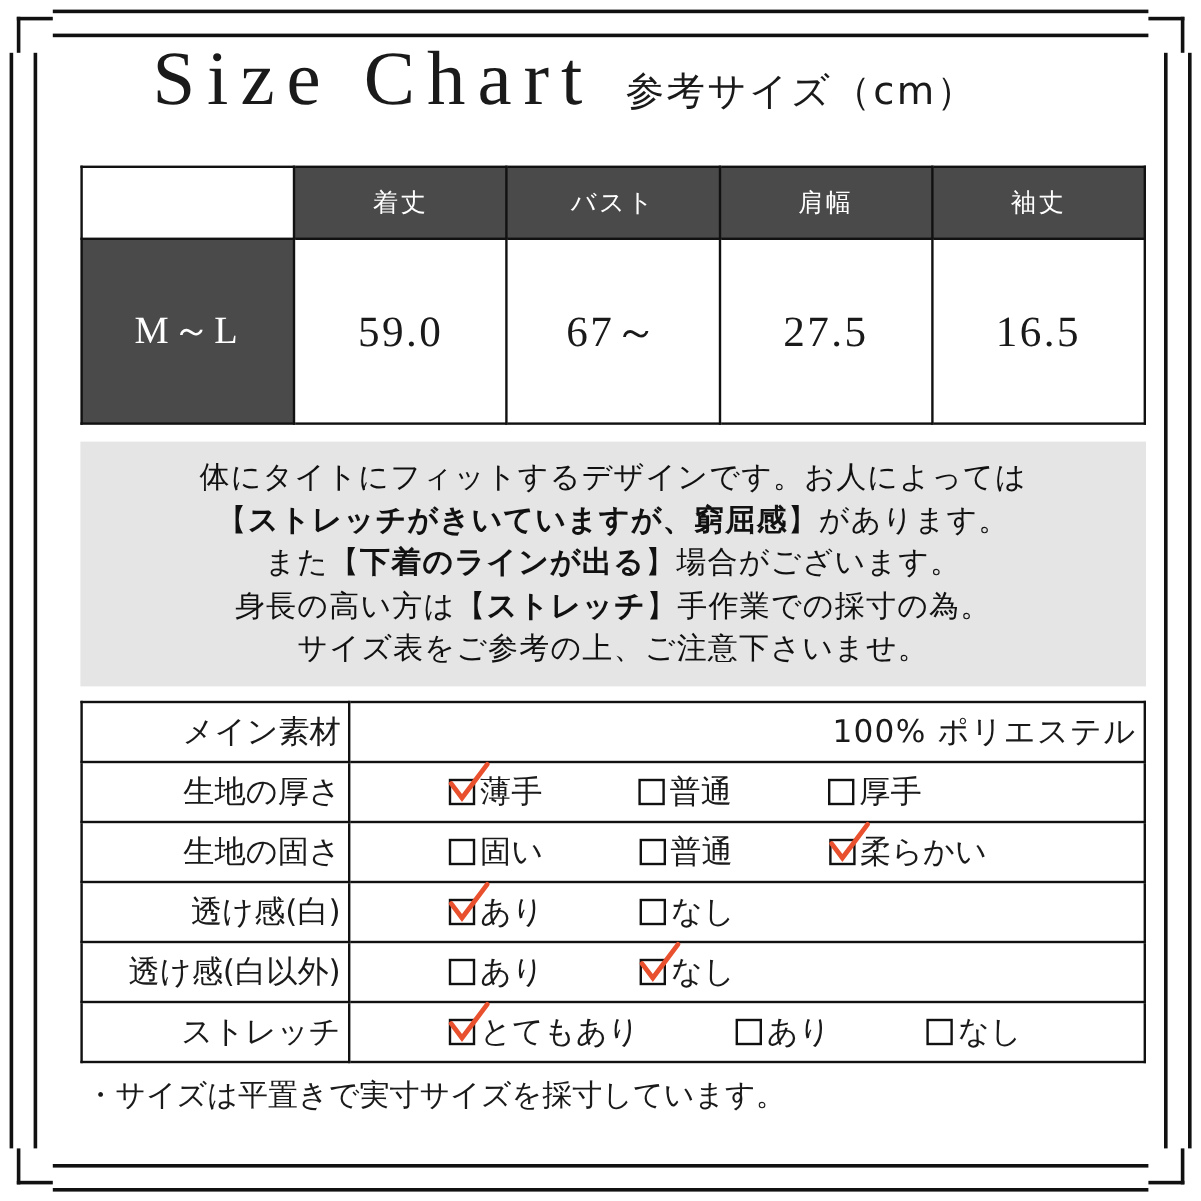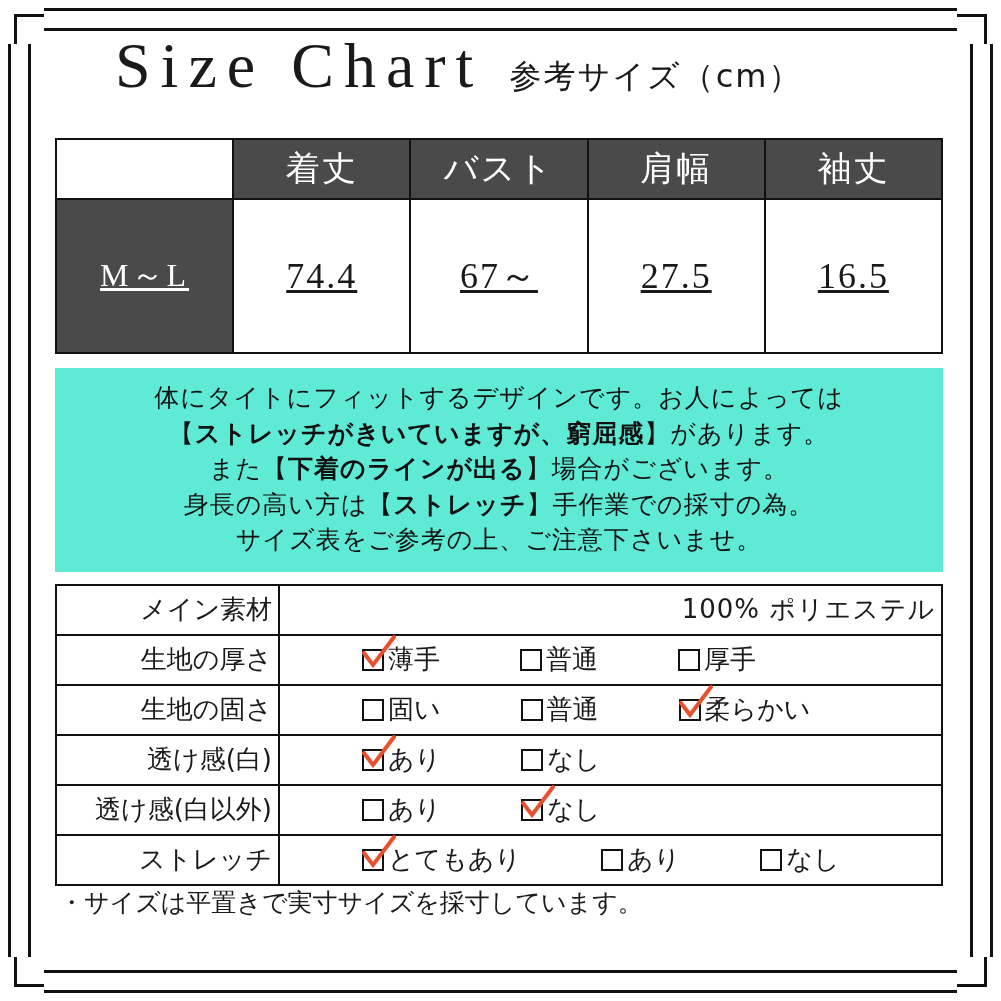"Size Chart" .content { left: 55px -> 67px }
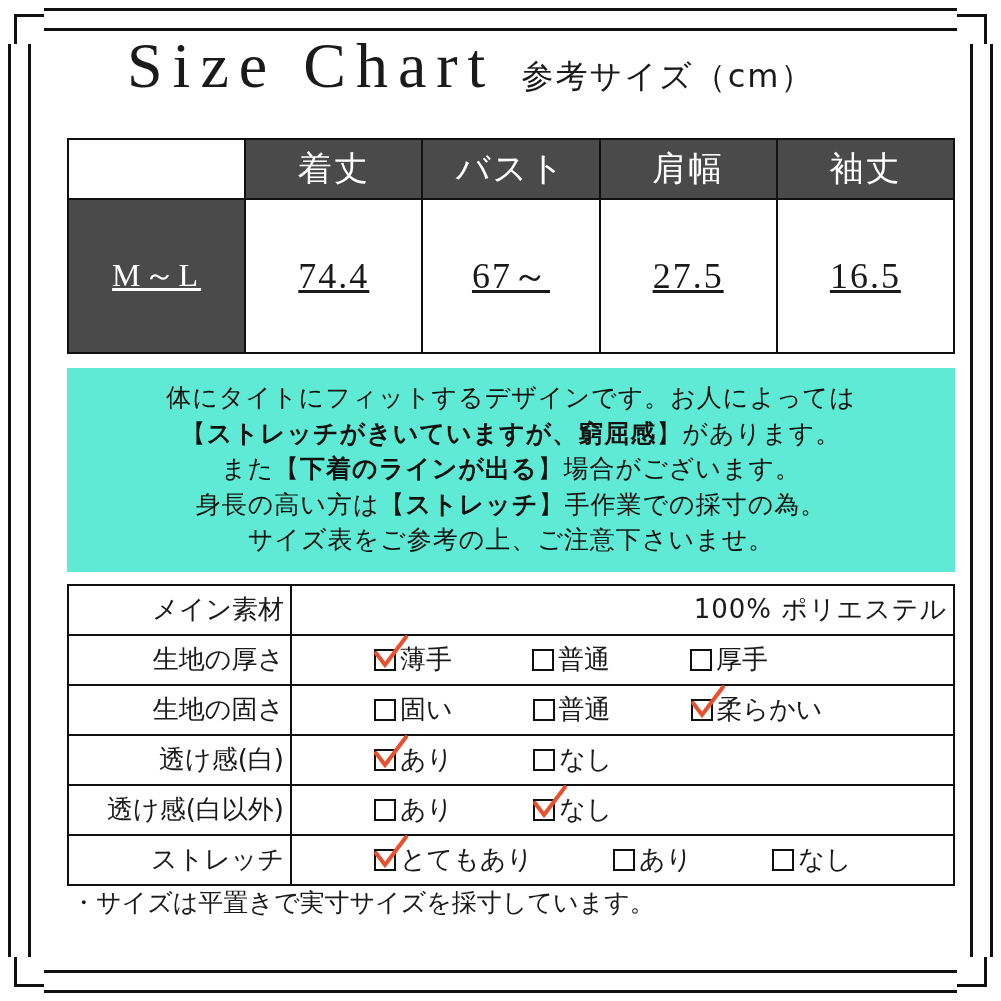"着丈" table.size thead th { font-size: 34px -> 21px }
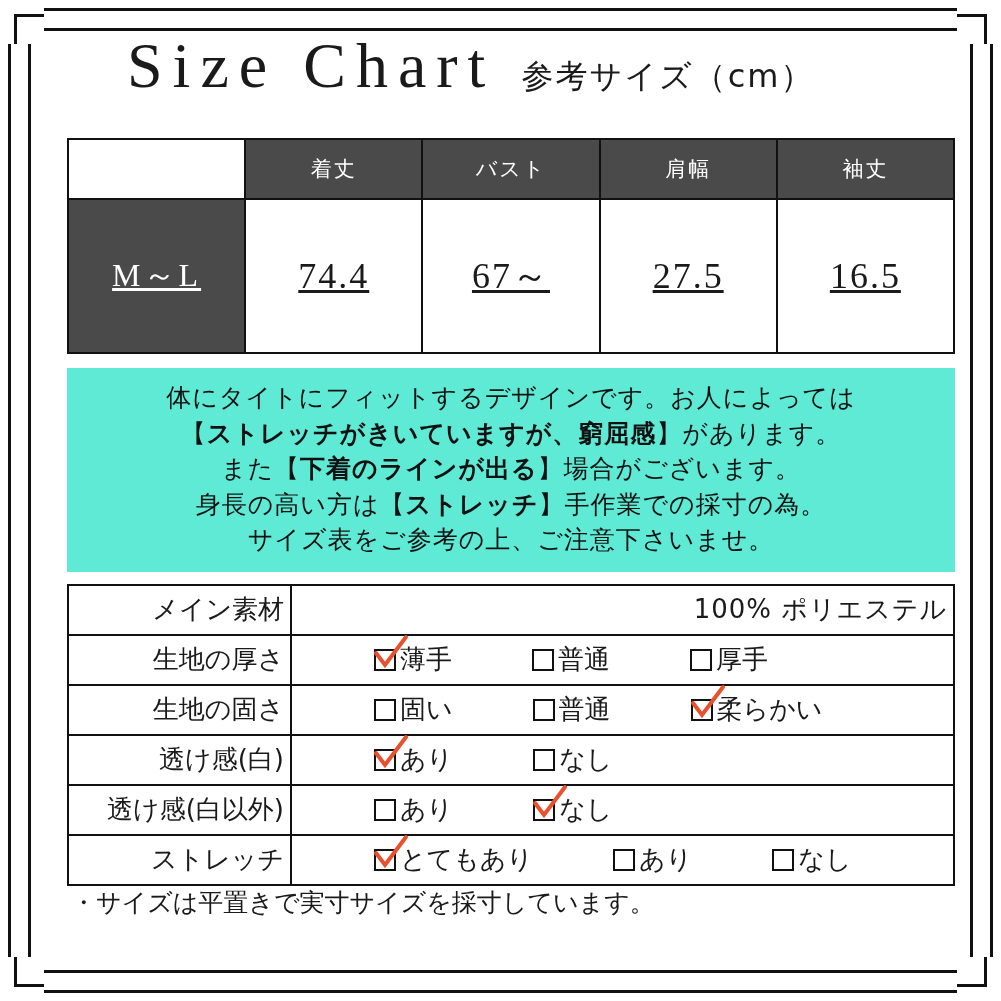"M～L" table.size tbody td { text-decoration: underline -> none }
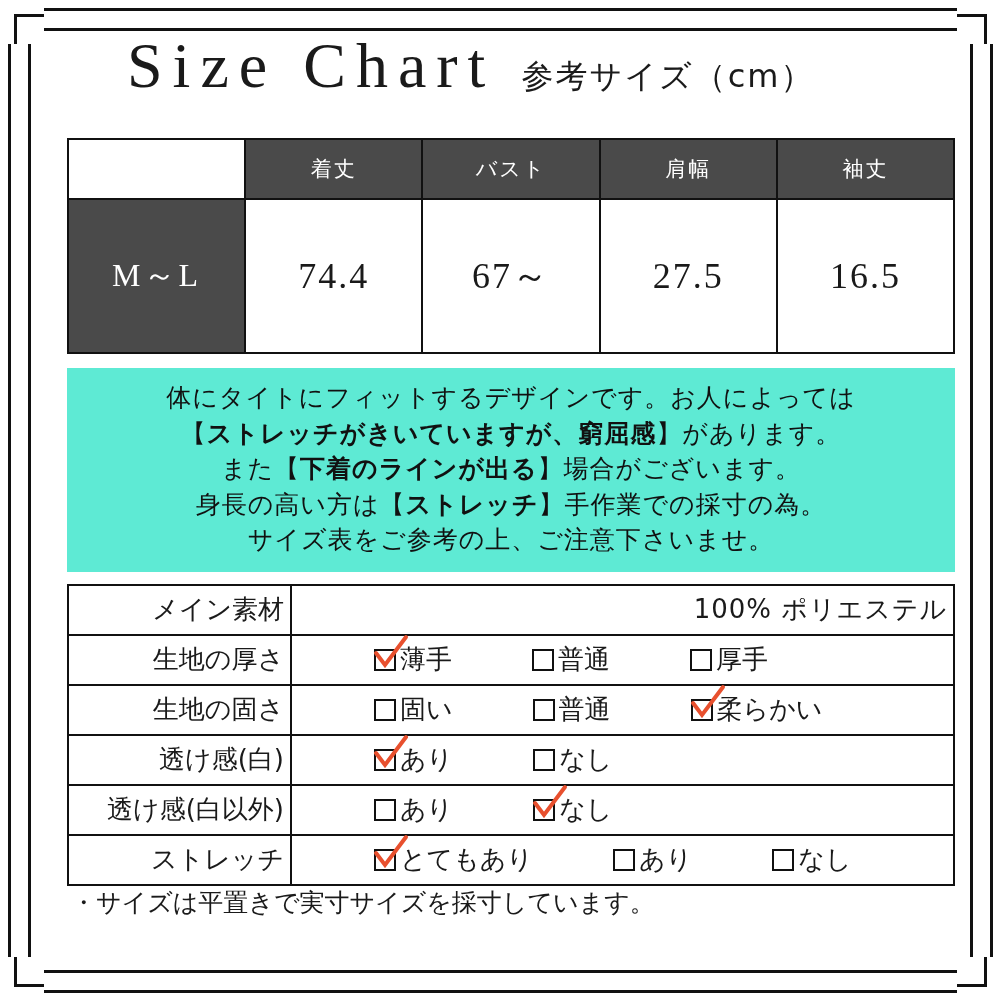"74.4" td { text: 74.4 -> 59.0 }
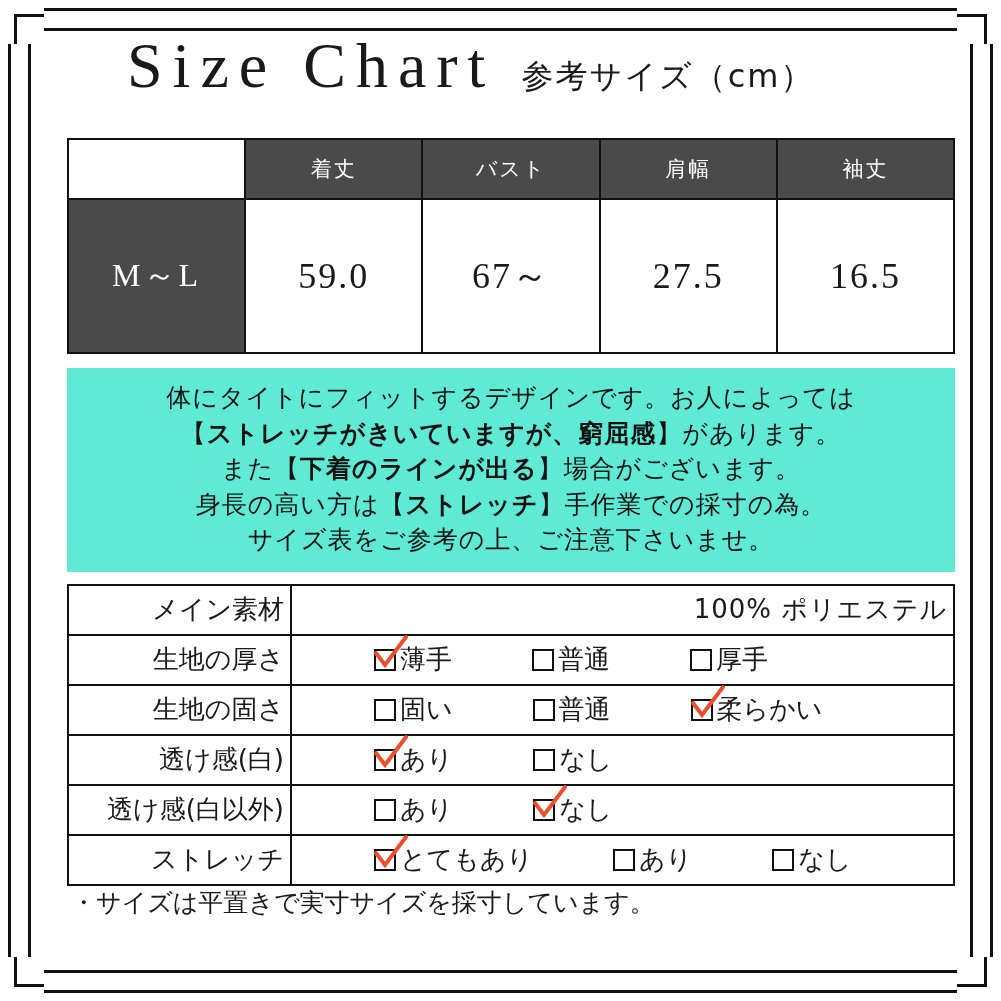"体にタイトにフィットするデザインです。お人によっては" .note { background: #5eead4 -> #e5e5e5 }
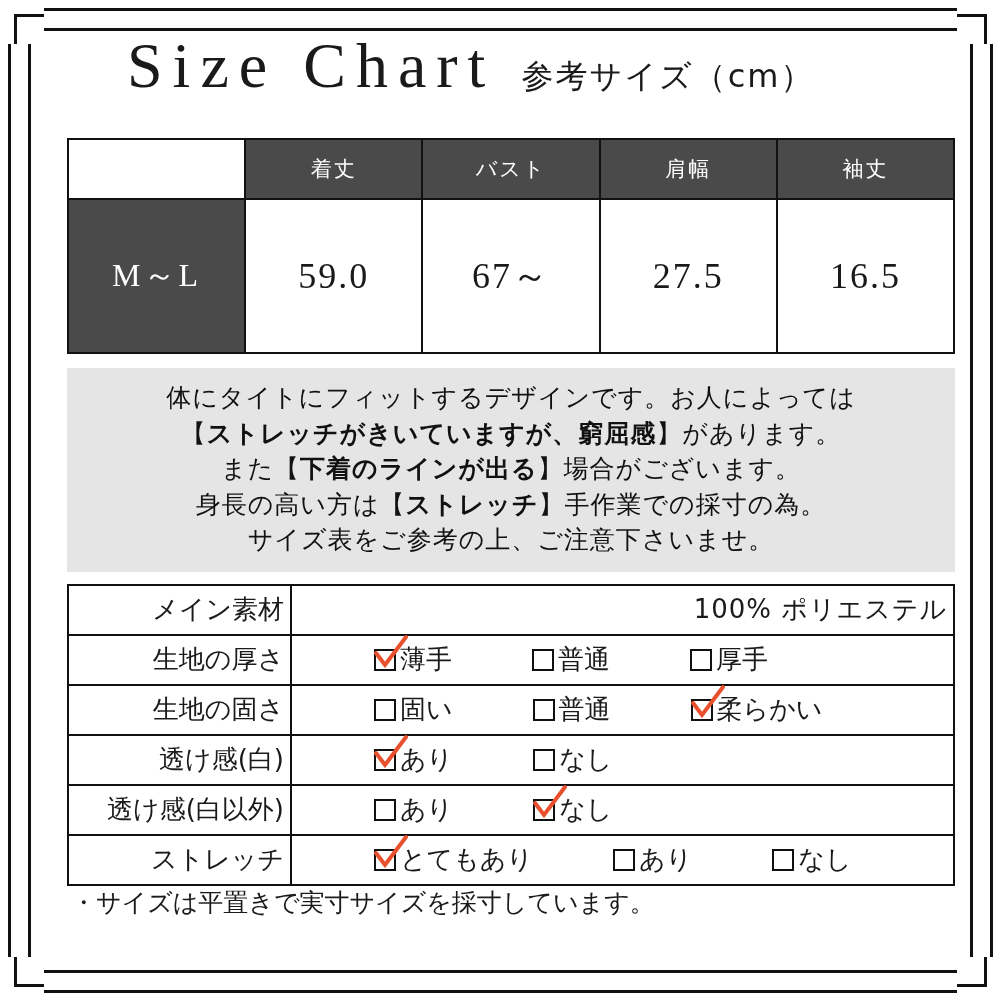"・サイズは平置きで実寸サイズを採寸しています。" .foot { margin-top: none -> 10px }
